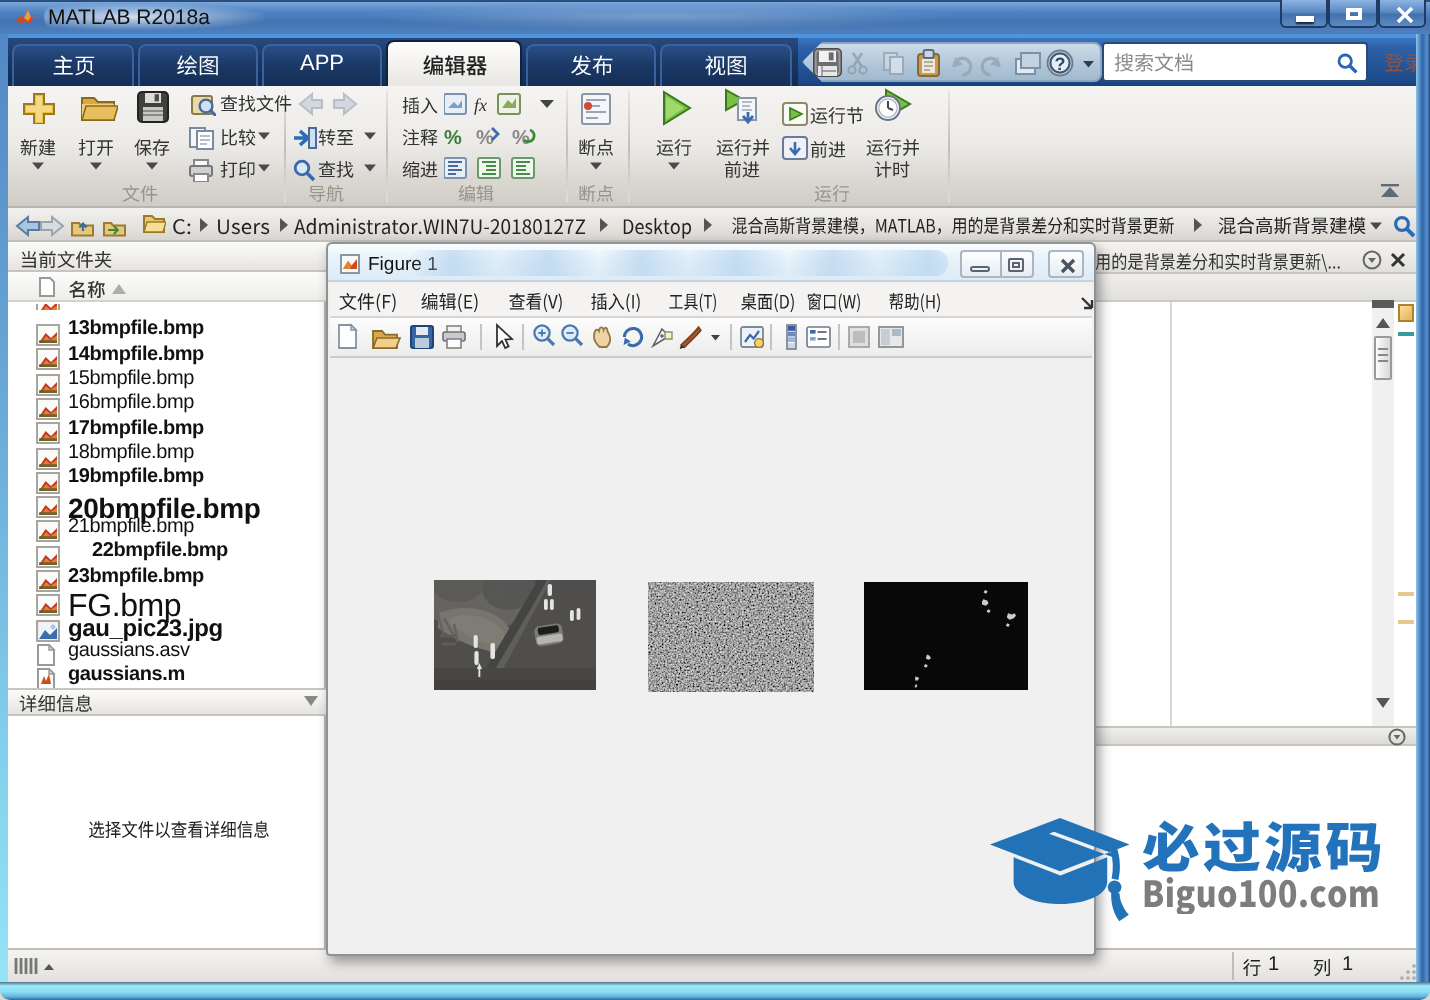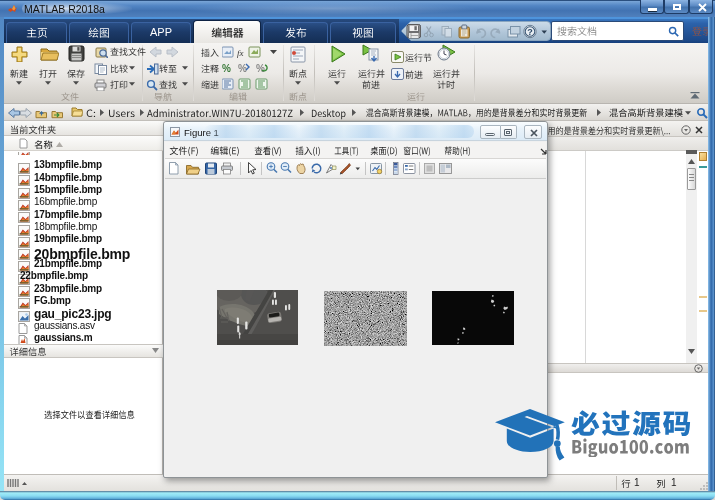"15bmpfile.bmp" div.abs { font-weight: bold -> normal }
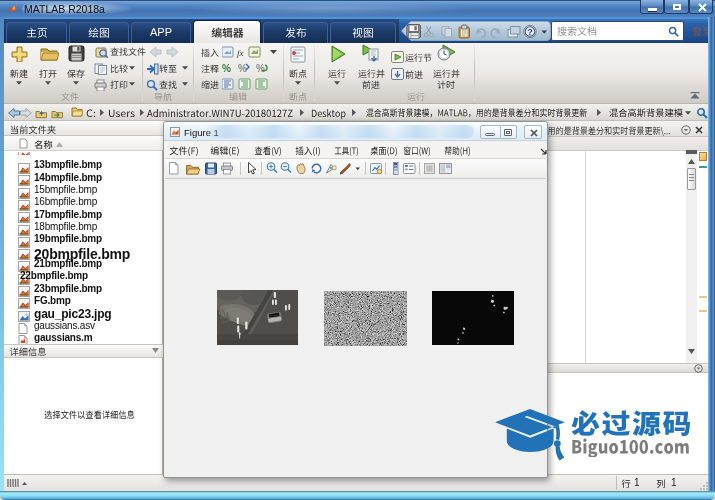"21bmpfile.bmp" div.abs { font-weight: bold -> normal }
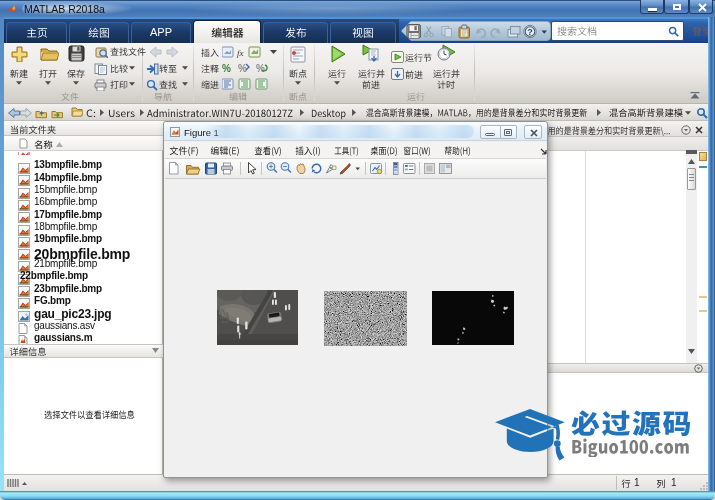"22bmpfile.bmp" div.abs { left: 20px -> 46px }
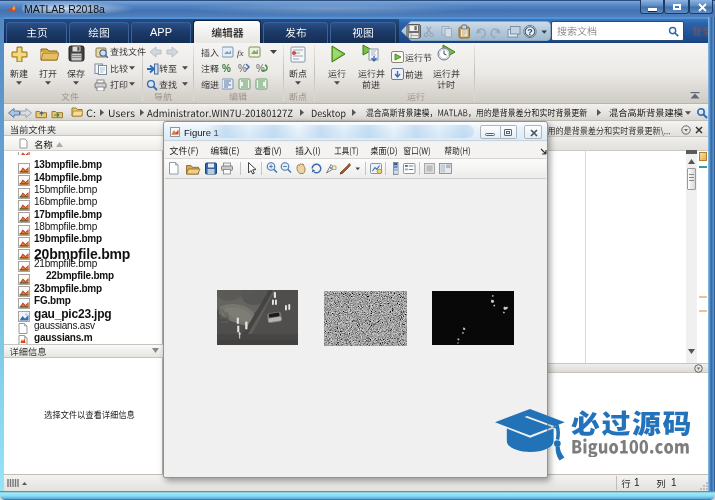"FG.bmp" div.abs { font-size: 10px -> 16px; font-weight: bold -> normal }
